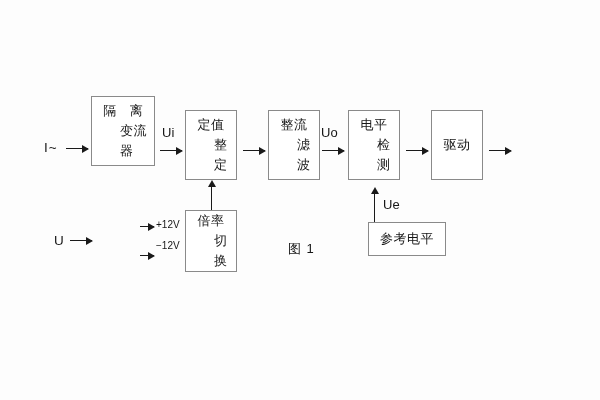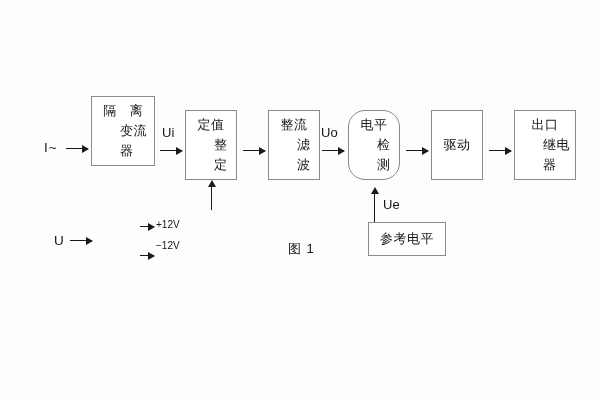"电平" div.block { border-radius: 17px -> none }
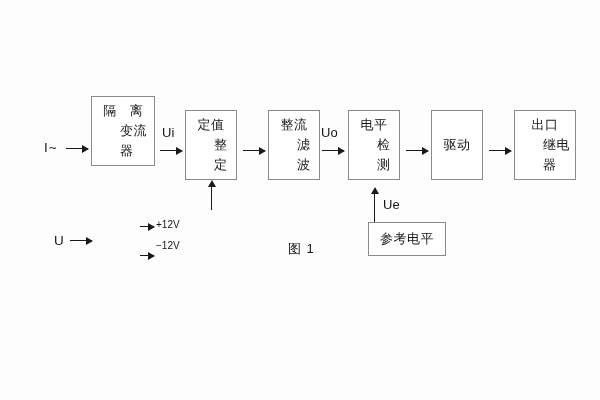"出口" div.block { html: <div> <span>出口</span> <span>继电器</span> </div> -> none }
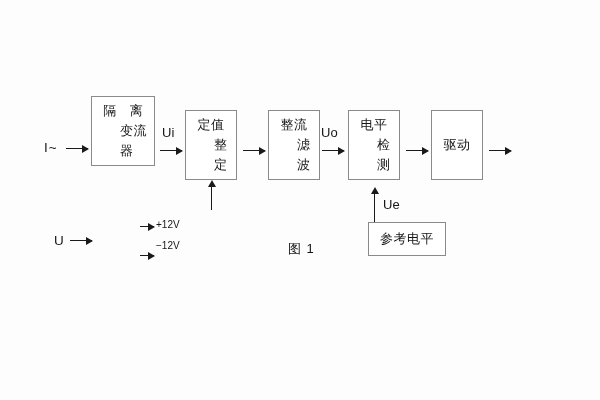"倍率" div.block { html: none -> <div> <span>倍率</span> <span>切换</span> </div> }
